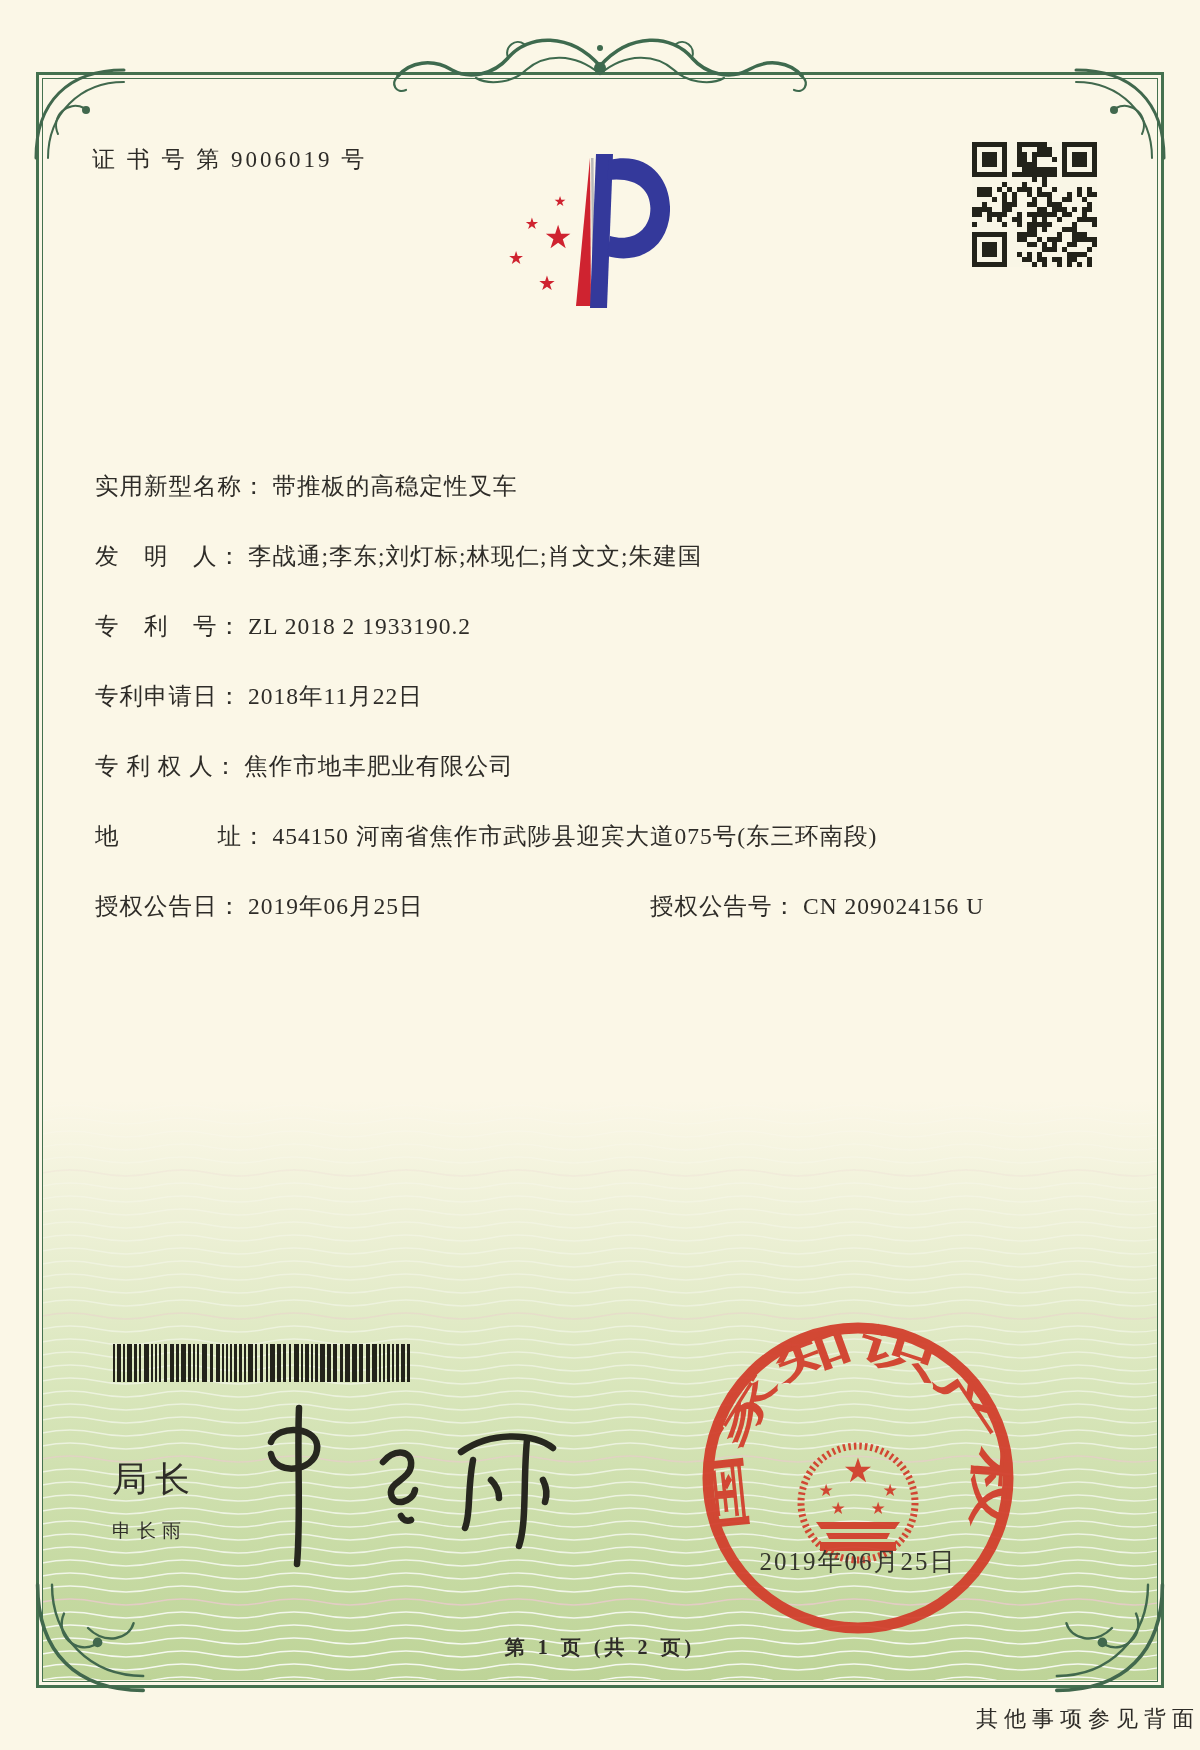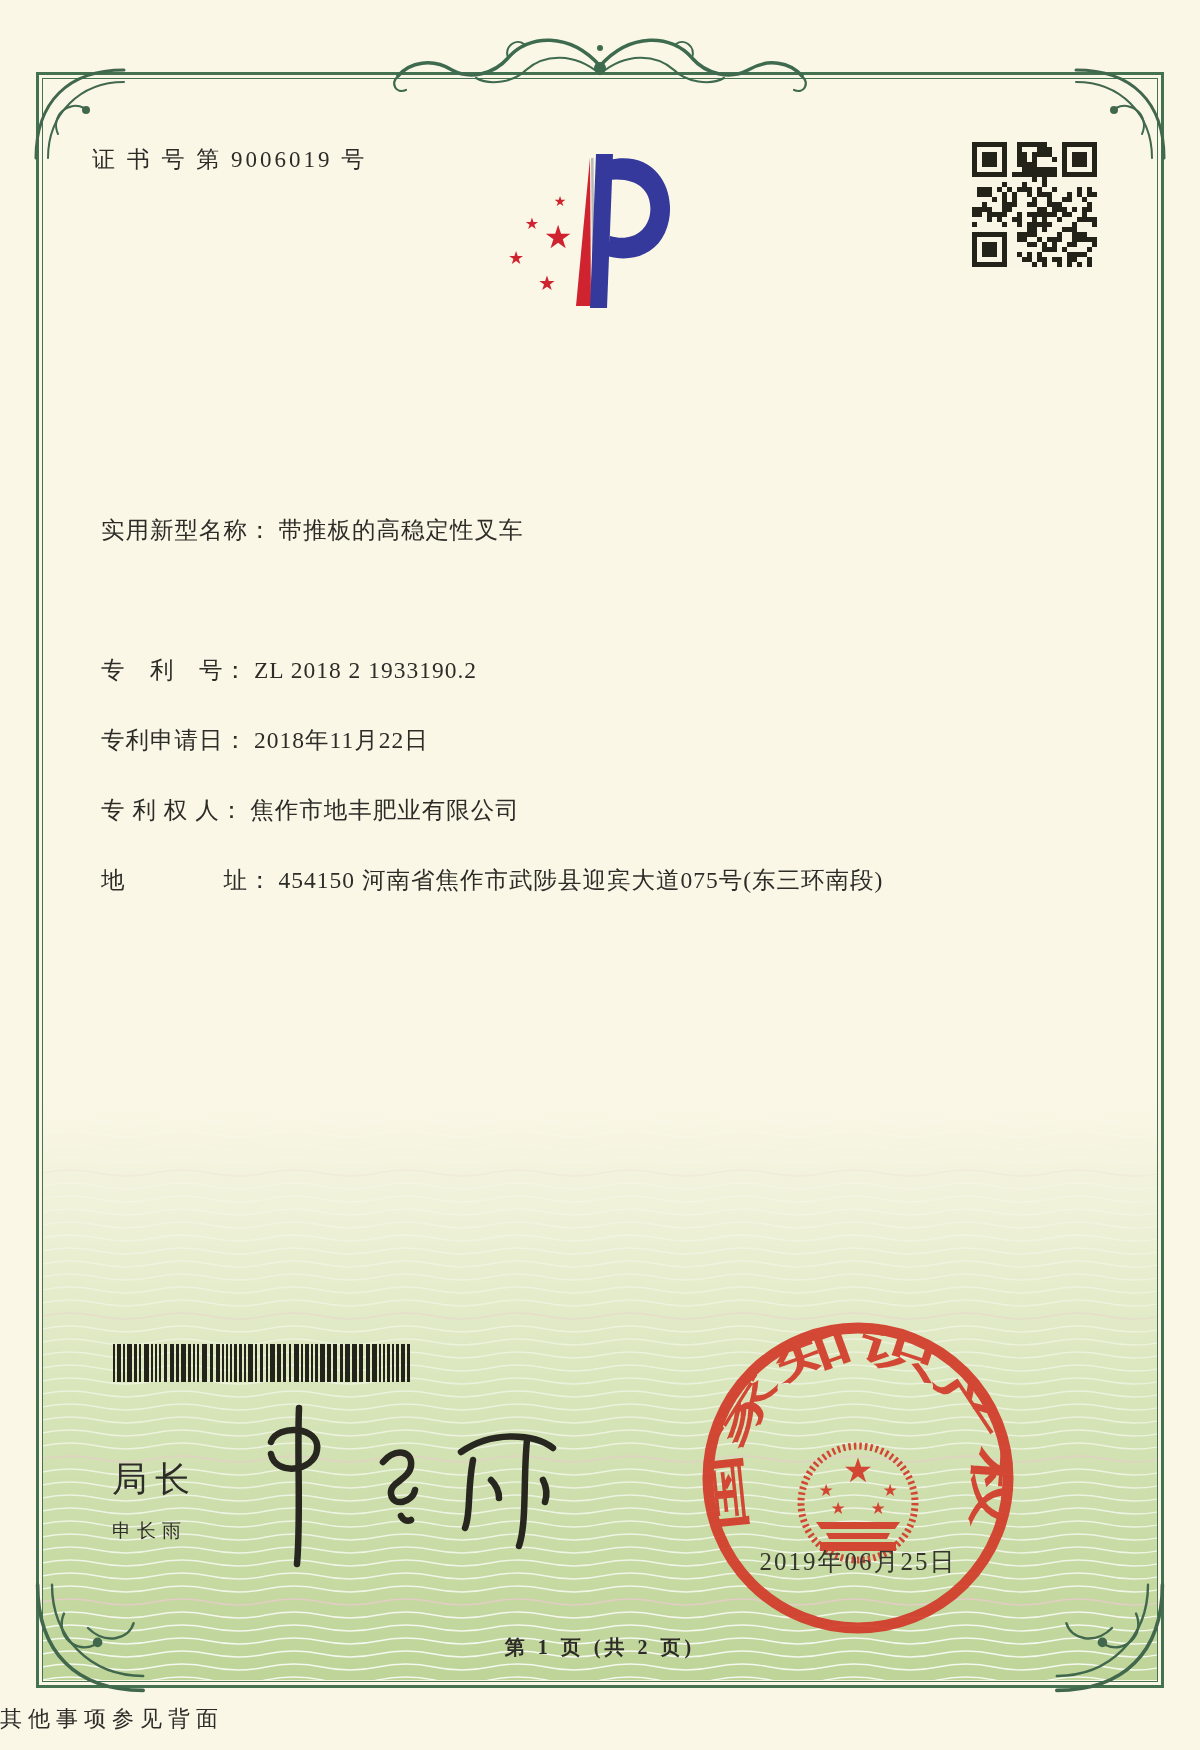"实用新型名称： 带推板的高稳定性叉车" .row { left: 101px -> 95px; margin-top: 44px -> none }
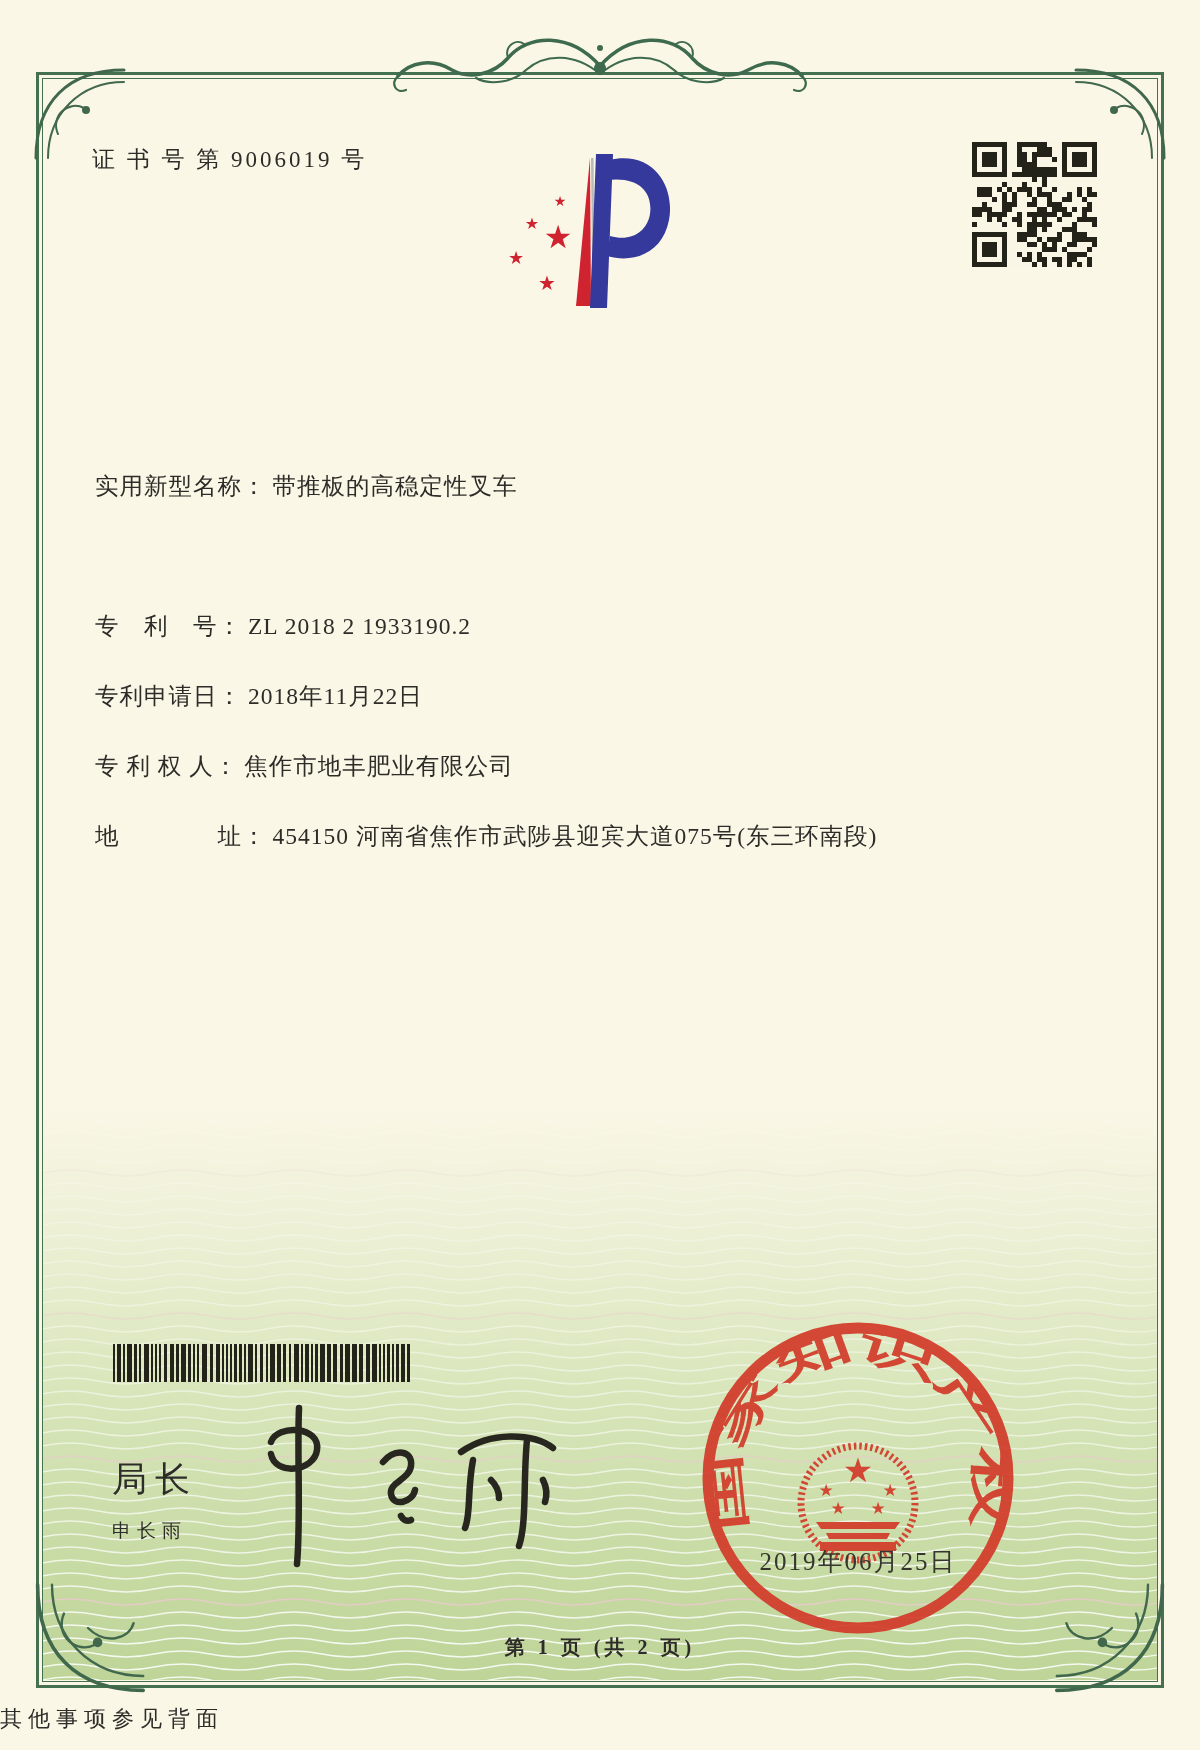"发 明 人： 李战通;李东;刘灯标;林现仁;肖文文;朱建国" div.row { html: none -> <div> <span>发 明 人：</span><span>李战通;李东;刘灯标;林现仁;肖文文;朱建国</span> </div> }
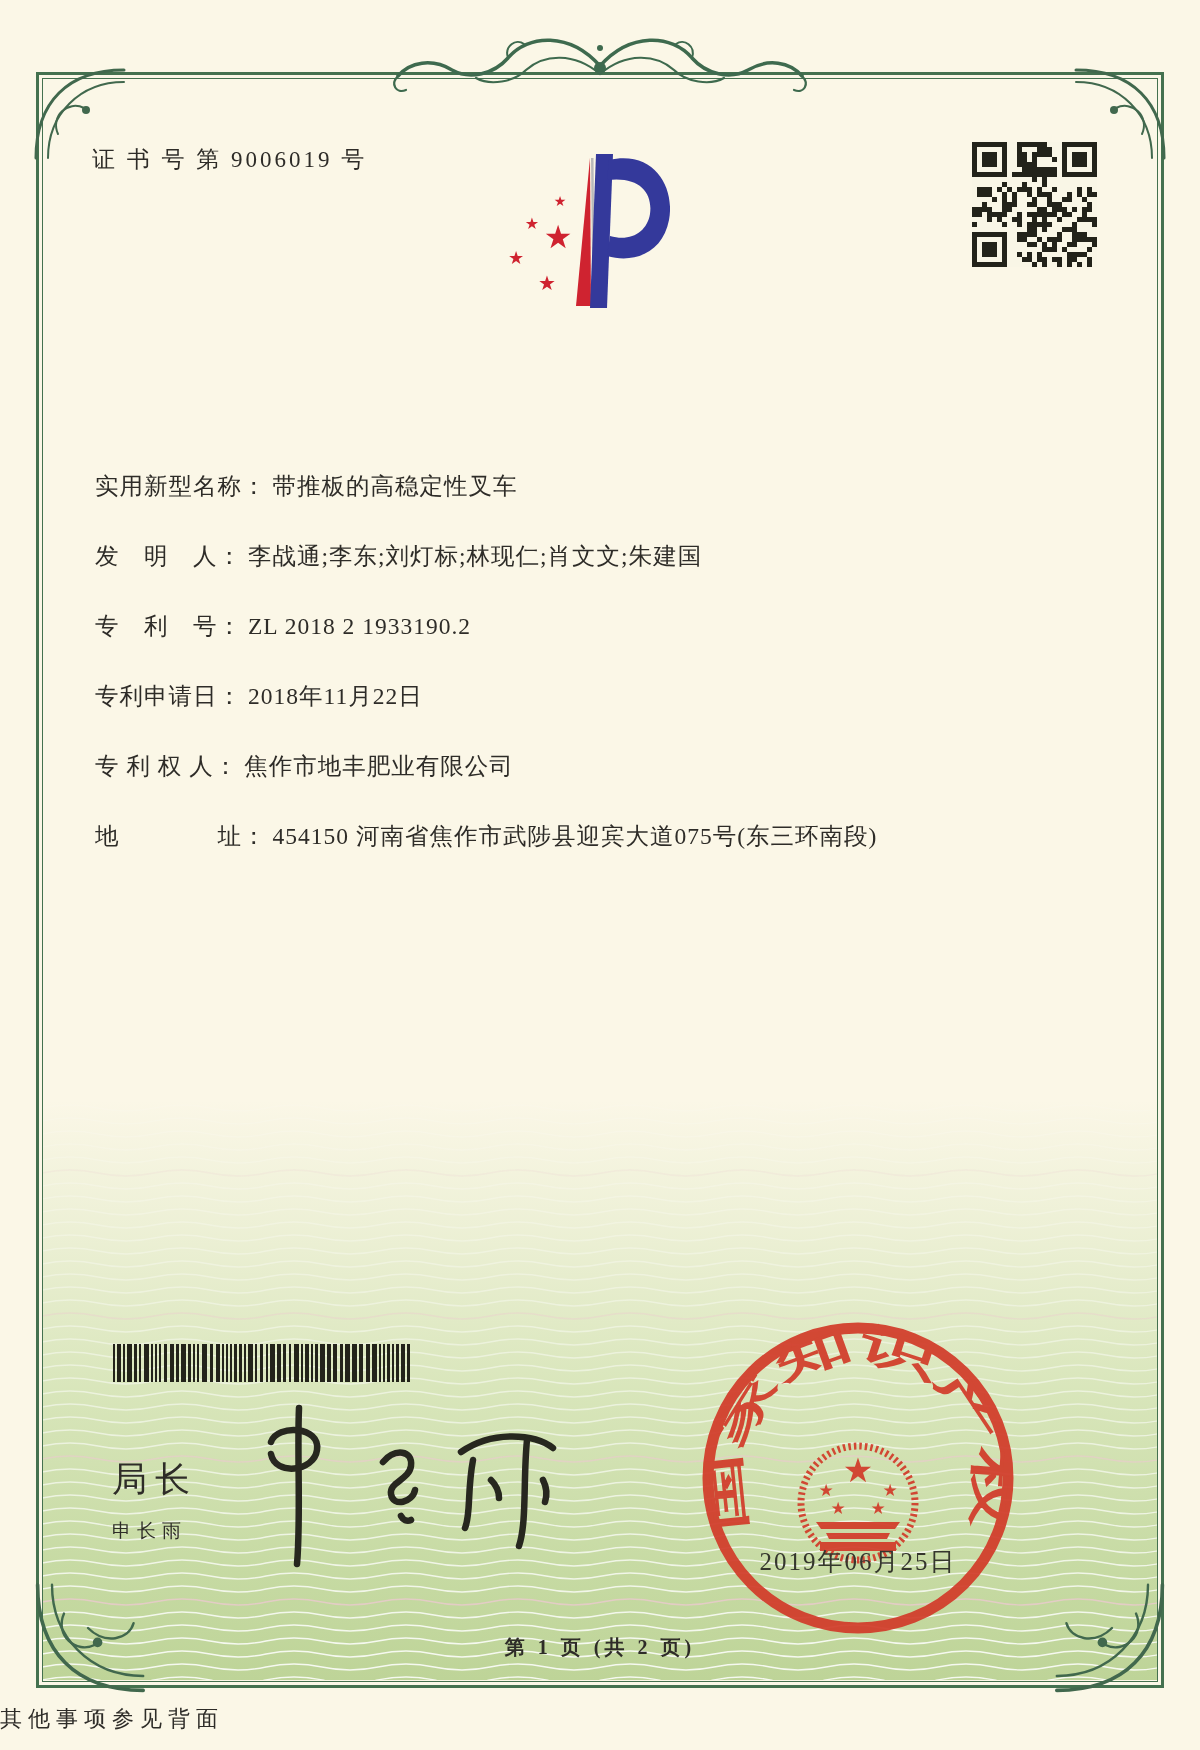"授权公告日： 2019年06月25日" div.row { html: none -> <div> <span>授权公告日：</span><span>2019年06月25日</span> <span> <span>授权公告号：</span><span>CN 209024156 U</span> </span> </div> }
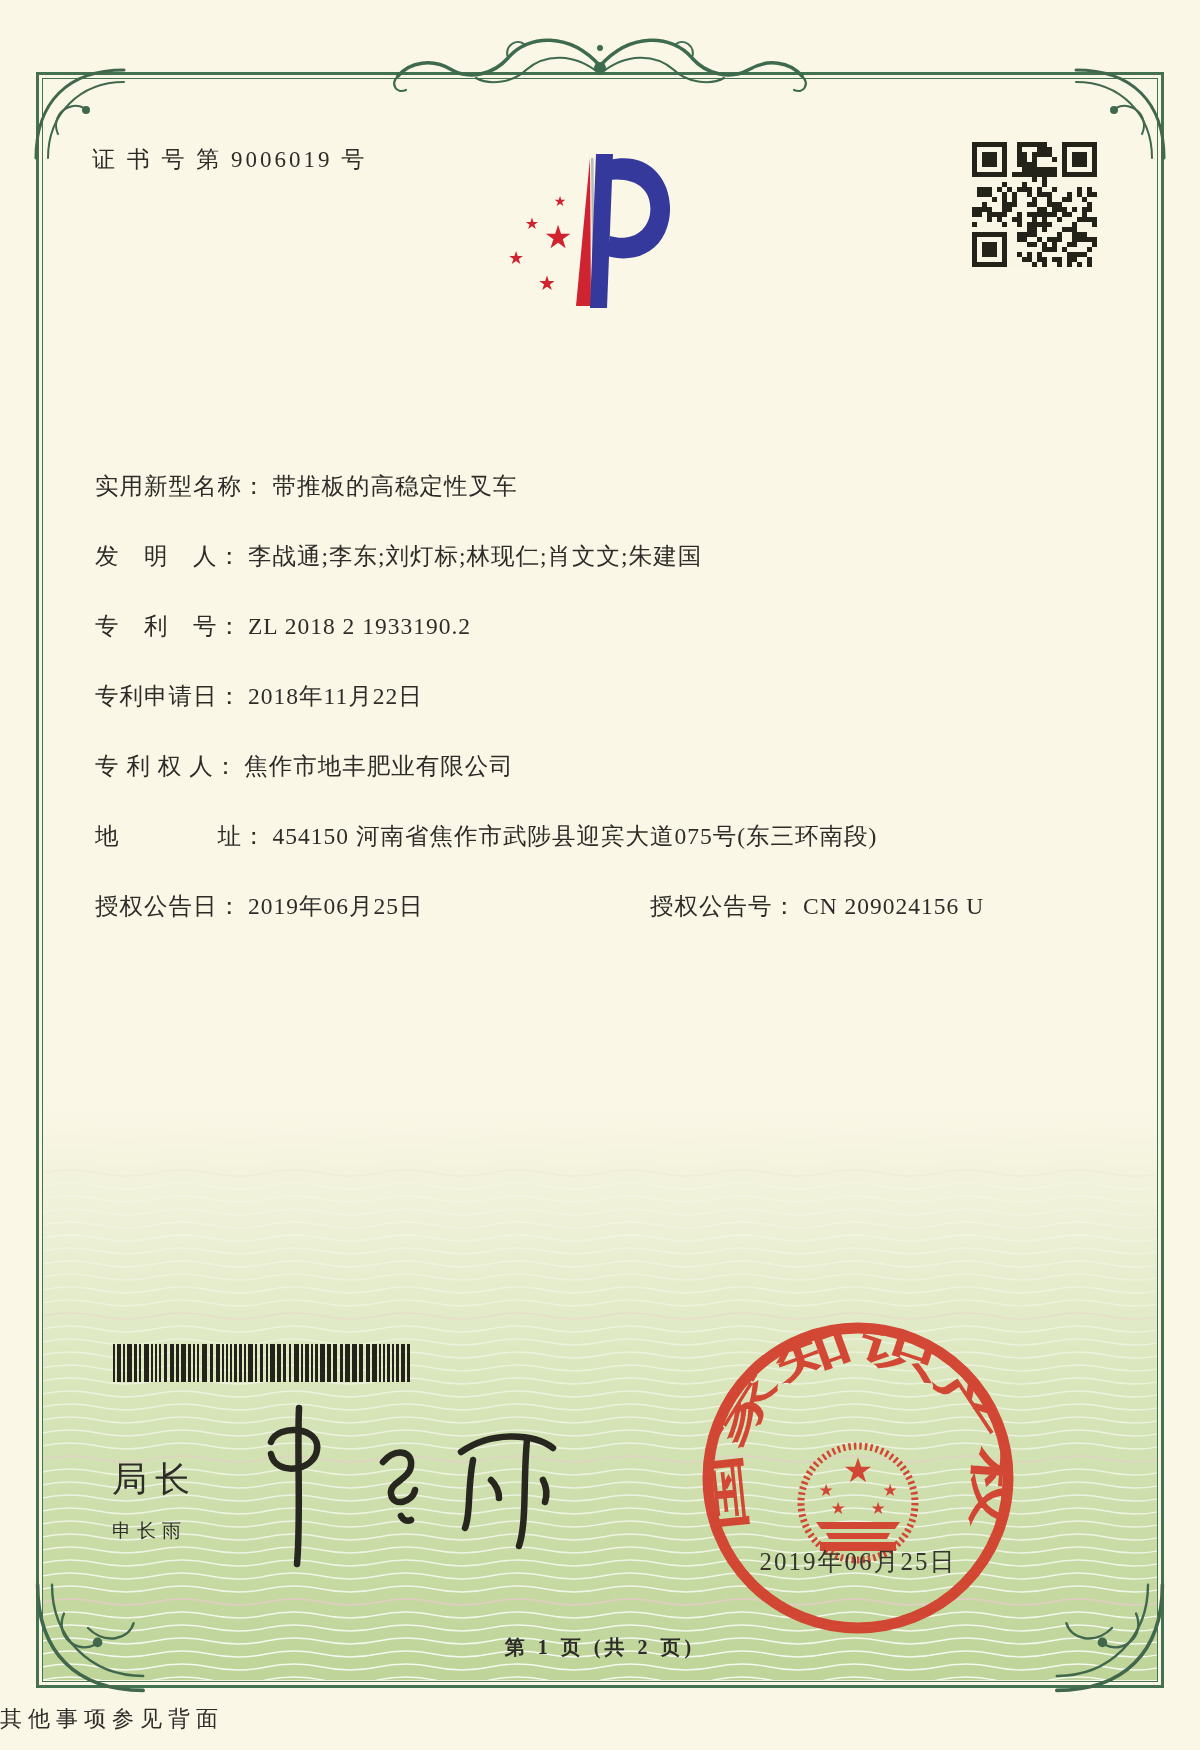"其他事项参见背面" .back-note { text-align: left -> right }
